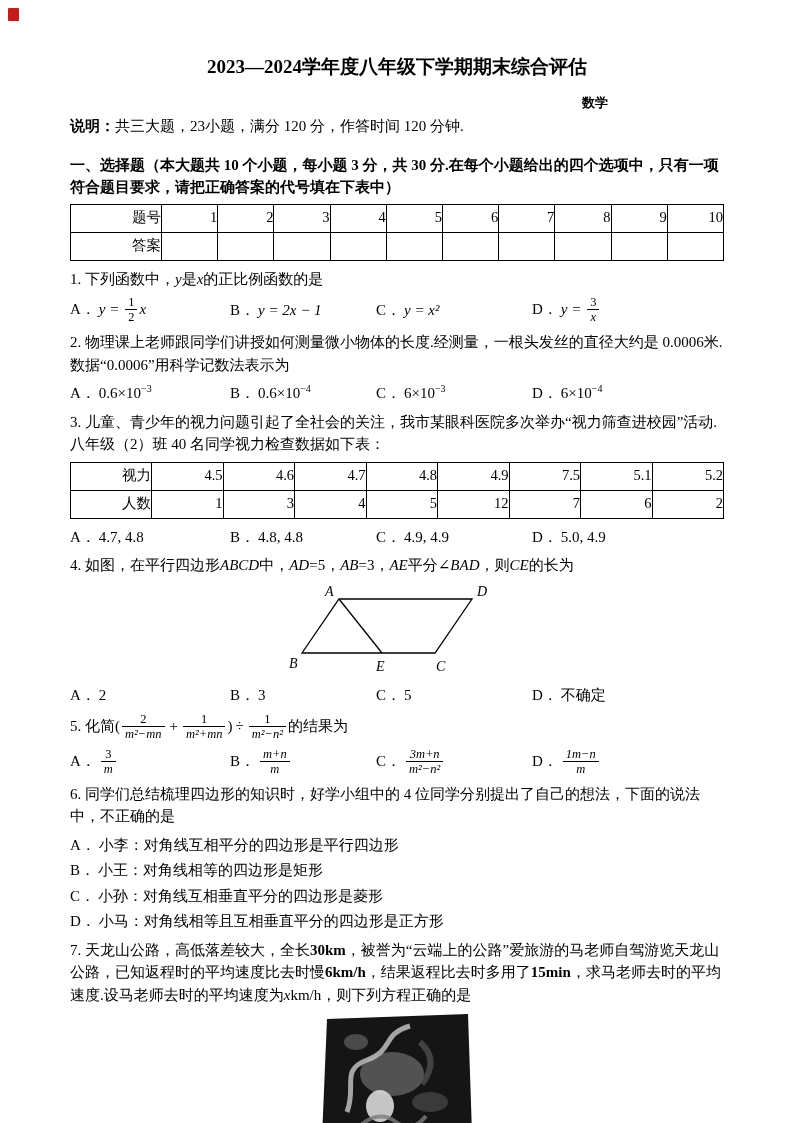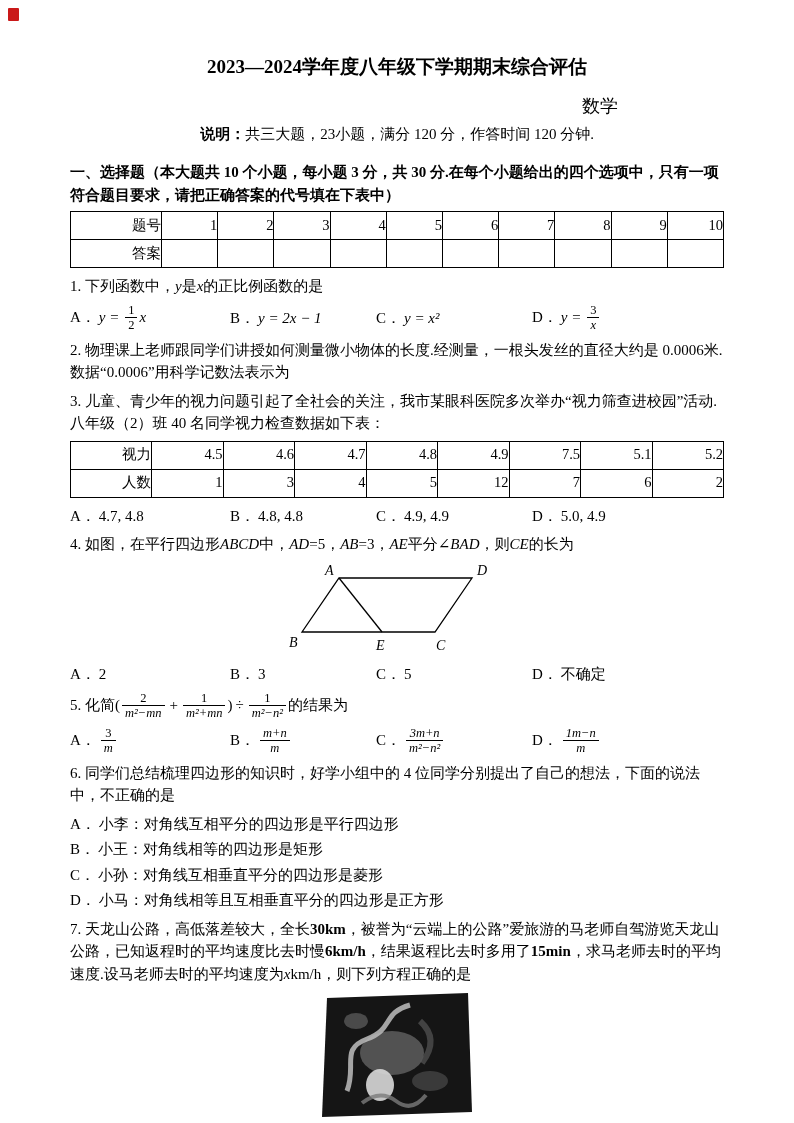"数学" .subject { font-size: 18px -> 13px; font-weight: normal -> bold }
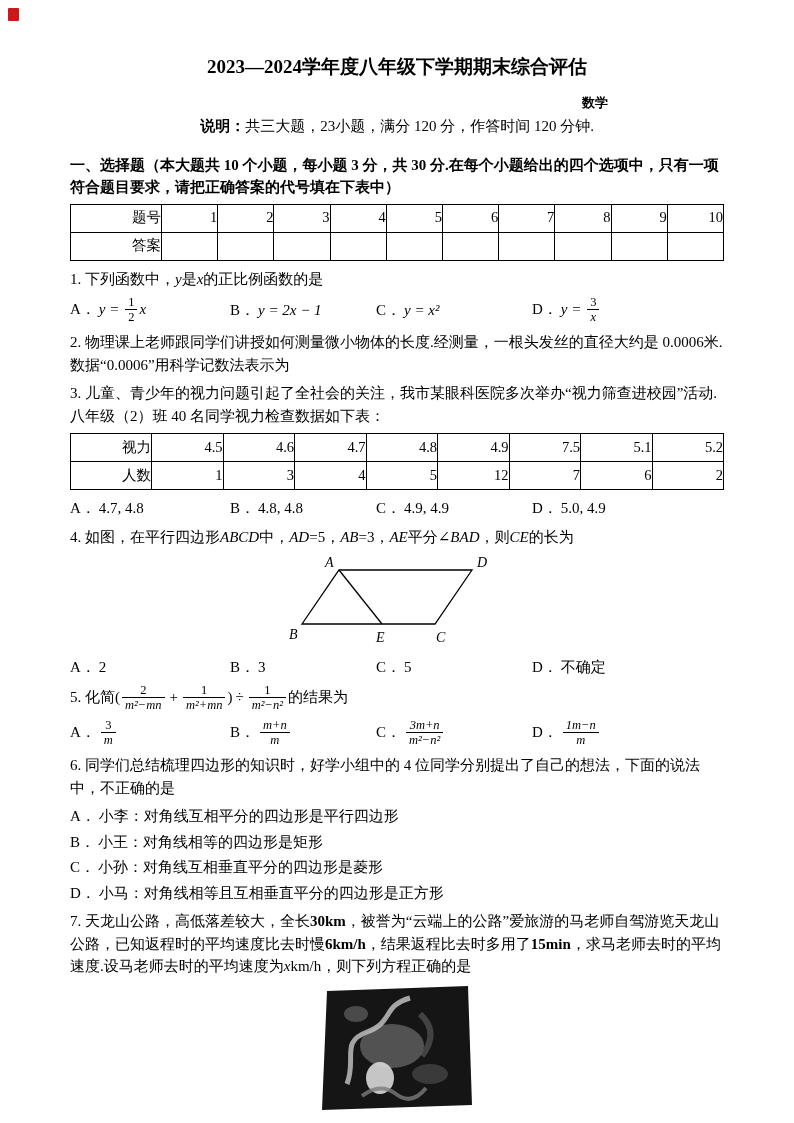"说明：共三大题，23小题，满分 120 分，作答时间 120 分钟." .note { text-align: center -> none }
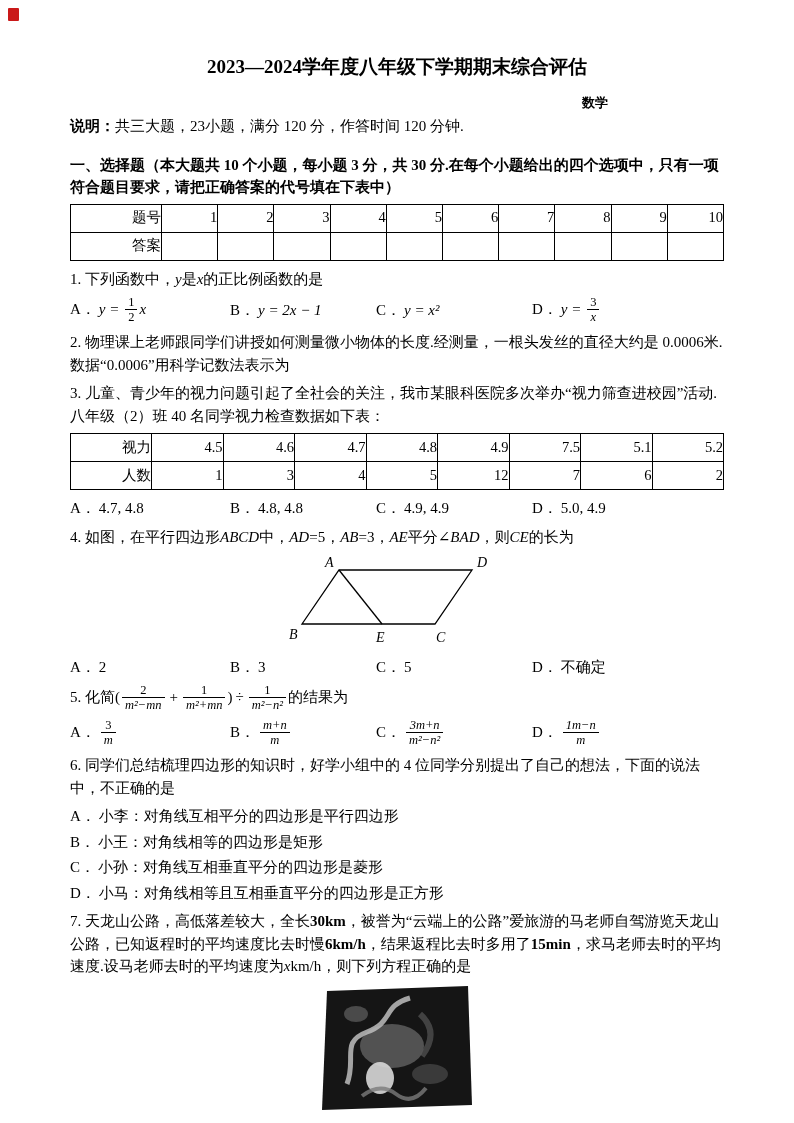"A． 0.6×10−3" div.opts { html: none -> <div> <span><span>A．</span><span>0.6×10</span><sup>−3</sup></span> <span><span>B．</span><span>0.6×10</span><sup>−4</sup></span> <span><span>C．</span><span>6×10</span><sup>−3</sup></span> <span><span>D．</span><span>6×10</span><sup>−4</sup></span> </div> }
